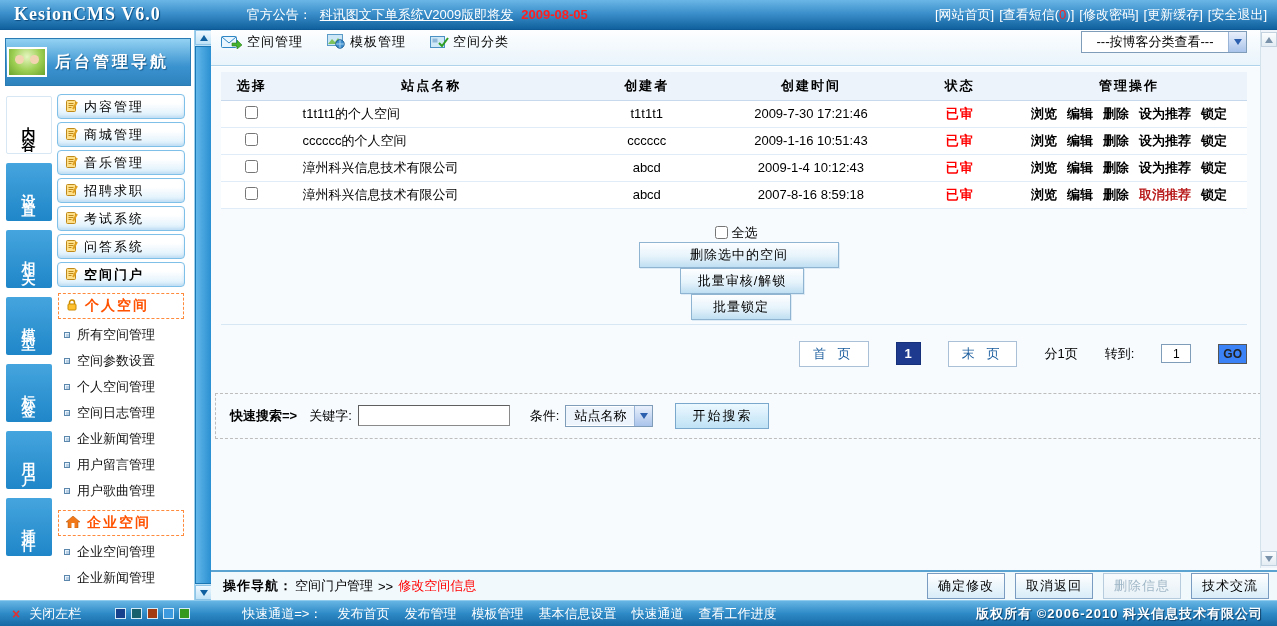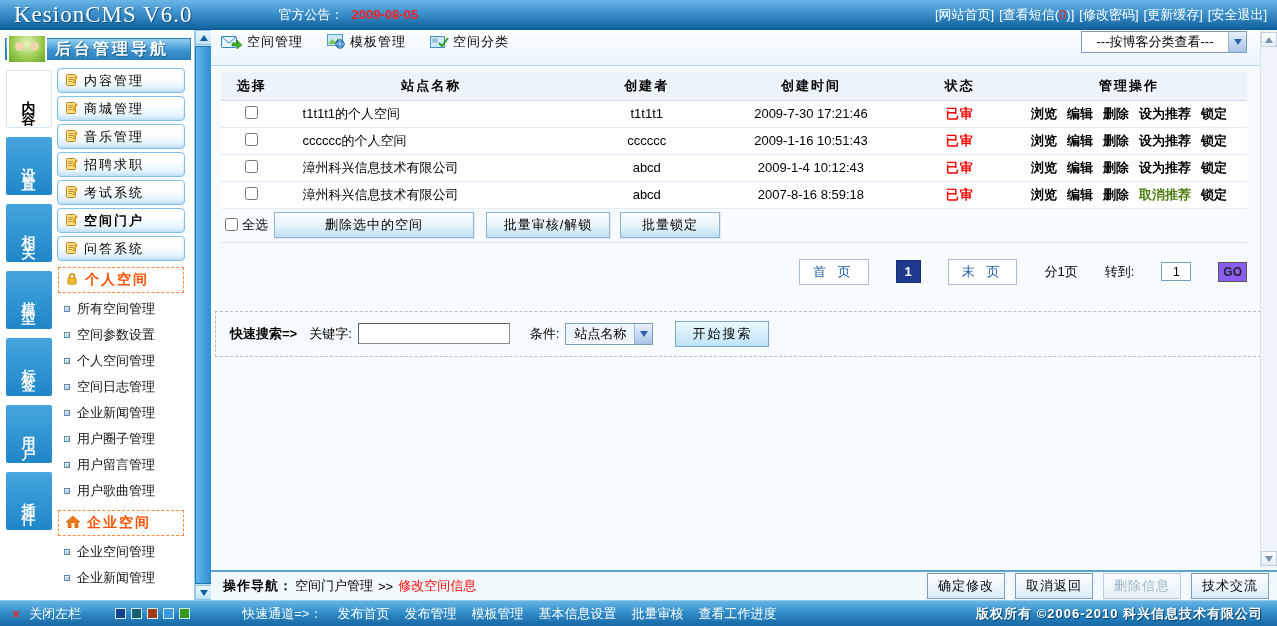"KesionCMS V6.0" .brand { font-size: 23px -> 18px; font-weight: normal -> bold }
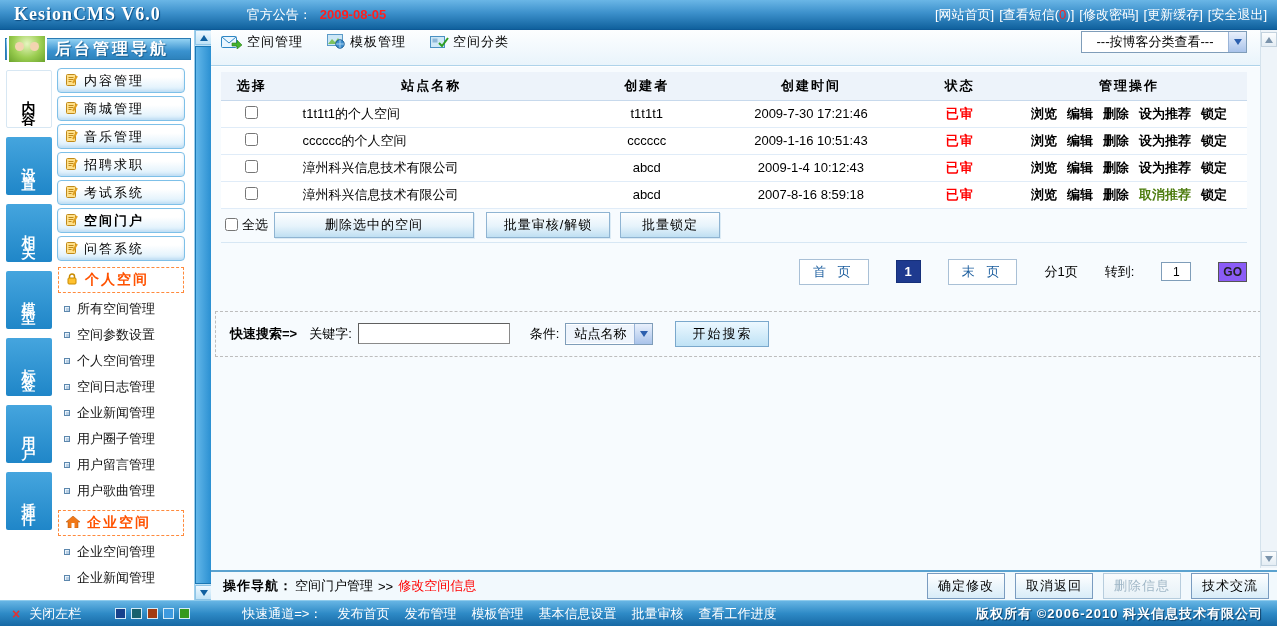"科讯图文下单系统V2009版即将发" span.announce-link { html: none -> <span>科讯图文下单系统V2009版即将发</span> }
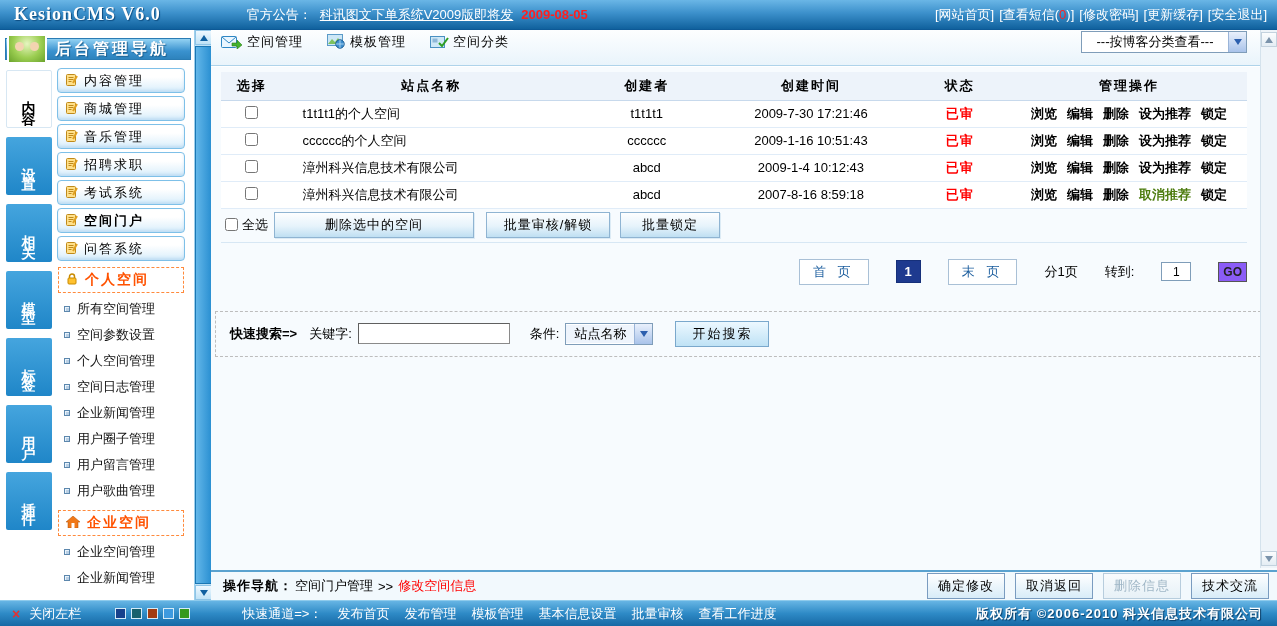"后台管理导航" .sb-header { height: 22px -> 48px }
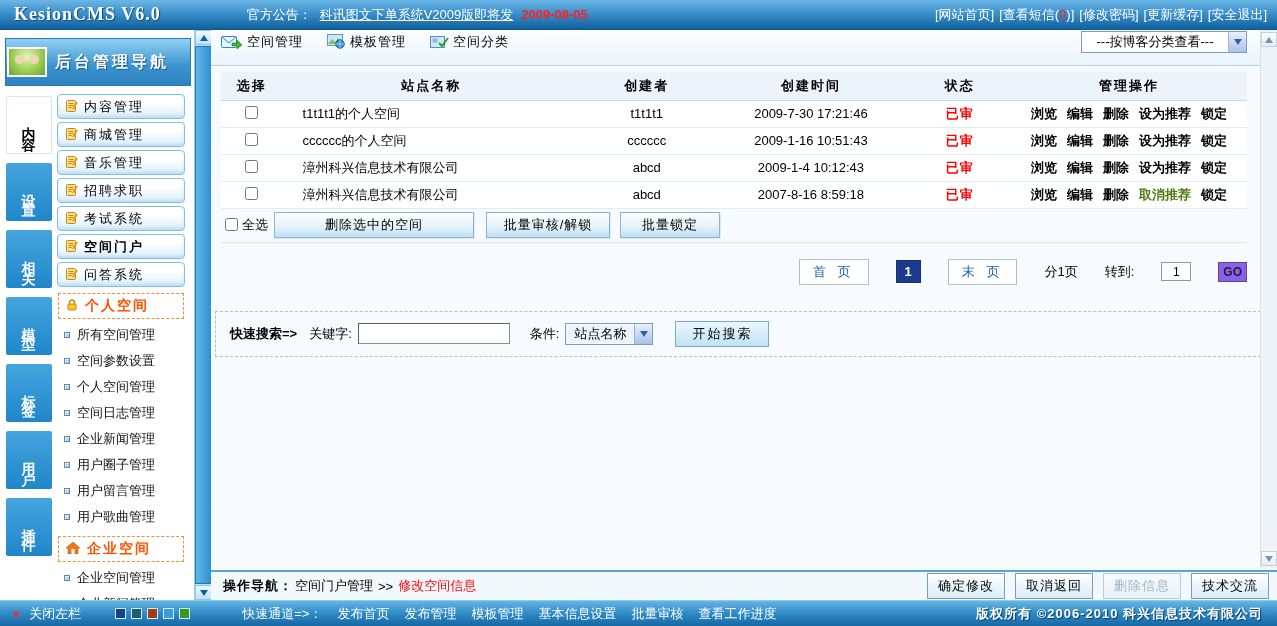"取消推荐" .op-red { color: #4d7c0f -> #b91c1c }
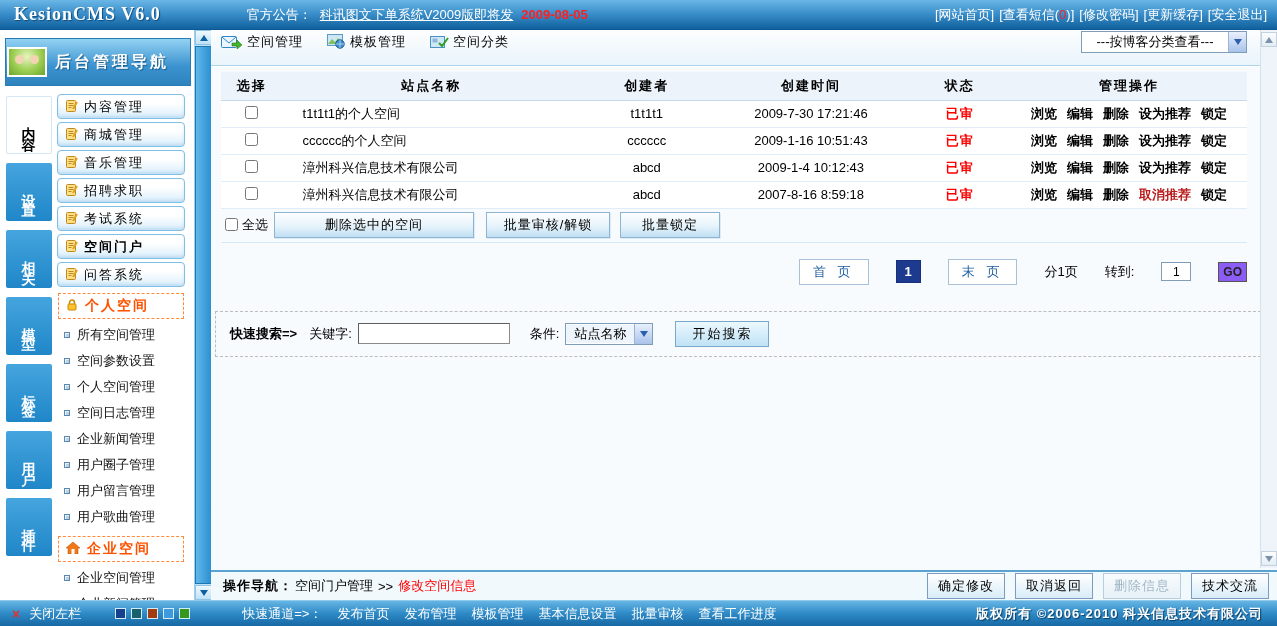"全选" .batch { flex-direction: none -> column; padding: 3px 0 4px 4px -> 15px 0 4px 4px }
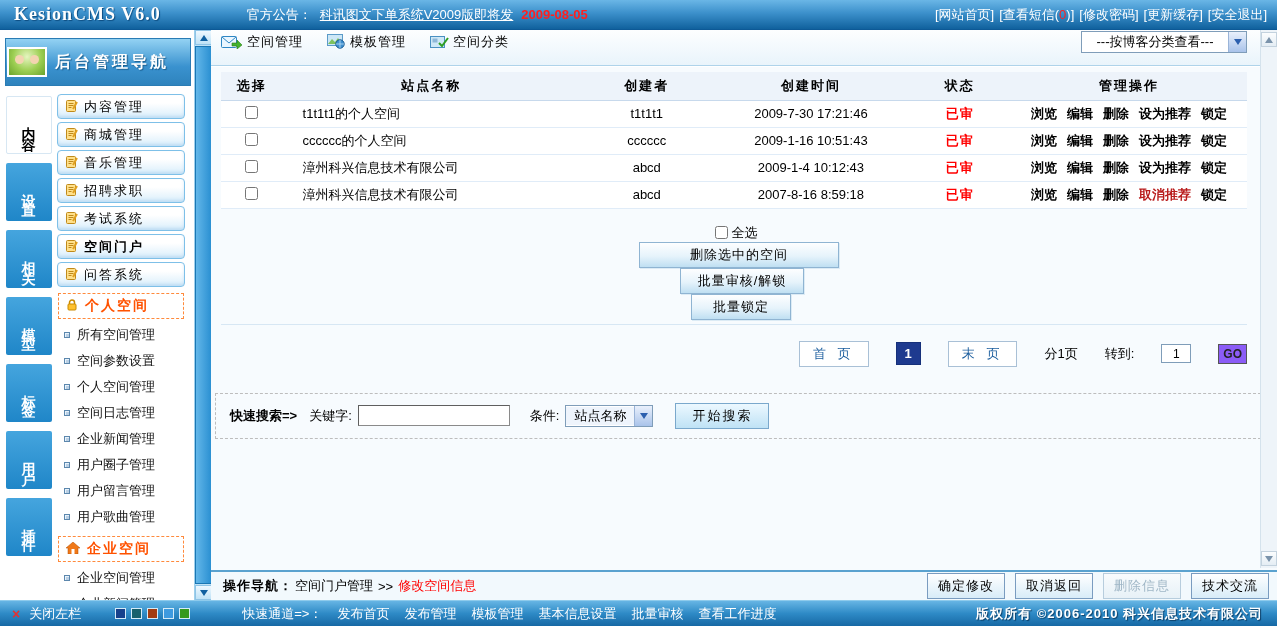"空间门户" div.sb-btn { order: before "问答系统" -> after "问答系统" }
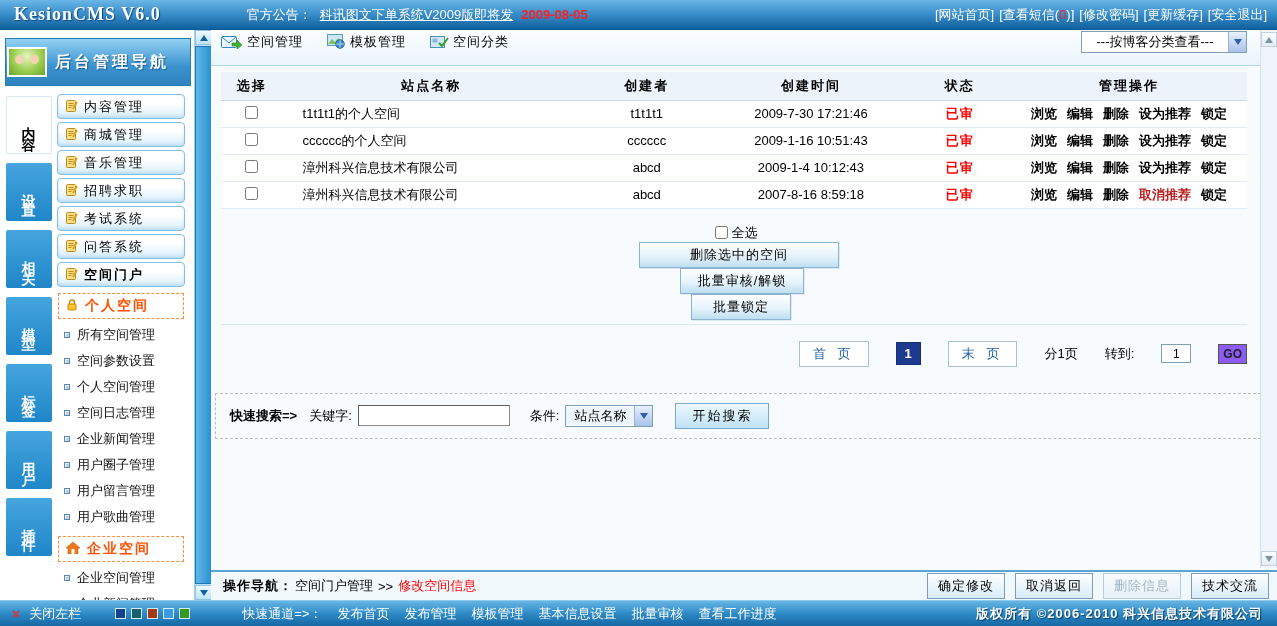"GO" .go-btn { background: #8b5cf6 -> #3b82f6 }
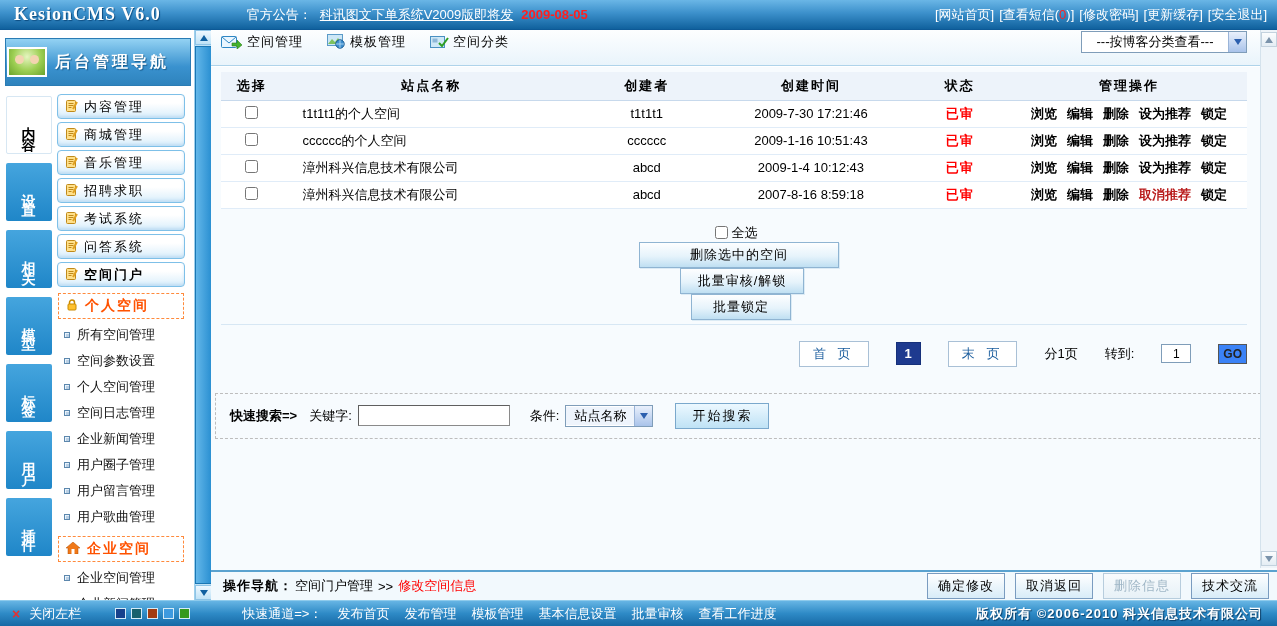"用户圈子管理" div.sb-item { html: <div> <span></span> <span>用户圈子管理</span> </div> -> none }
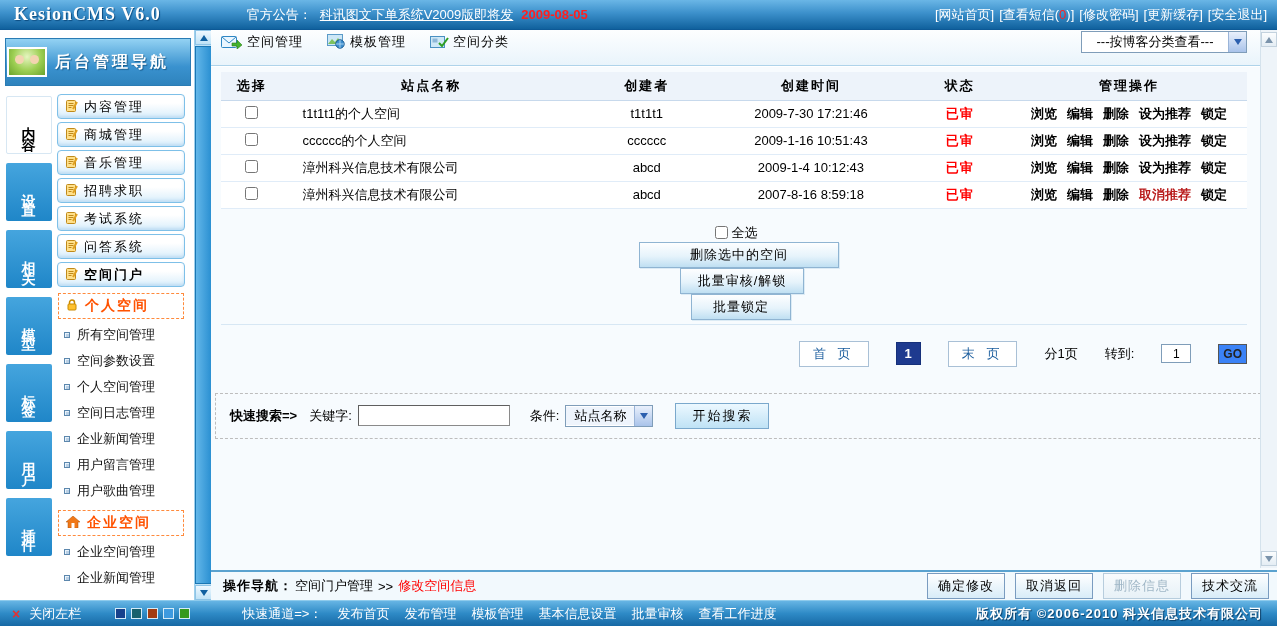"批量审核" span { text: 批量审核 -> 快速通道 }
